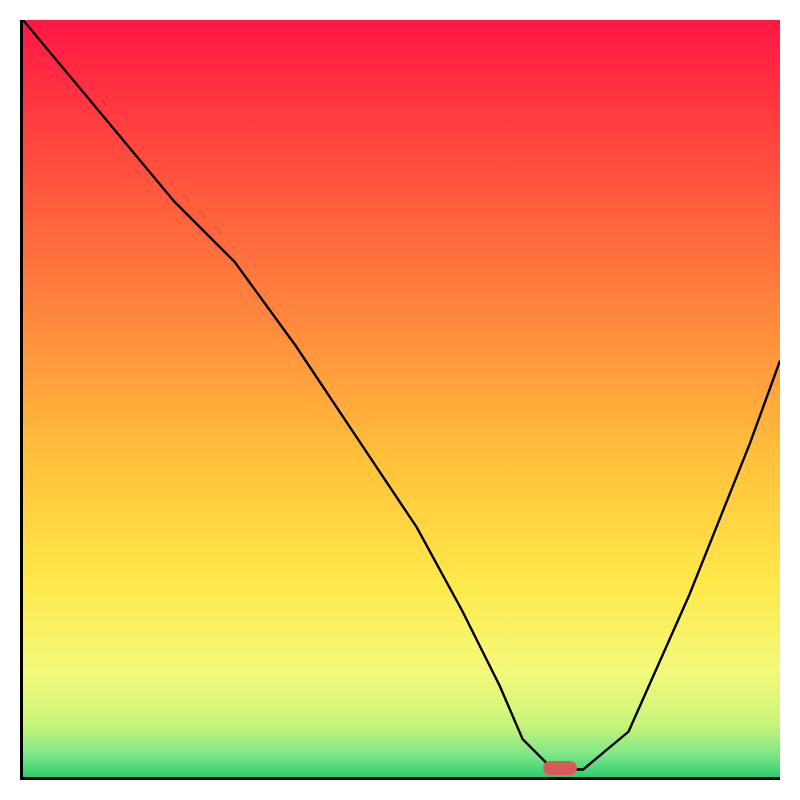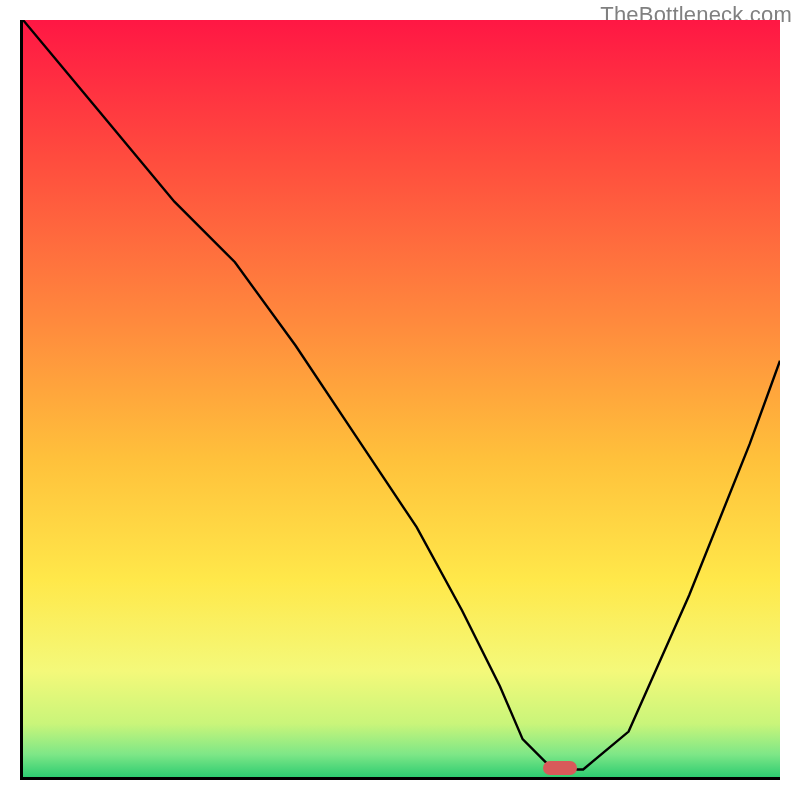"TheBottleneck.com" div.watermark { html: <div>TheBottleneck.com</div> -> none }
